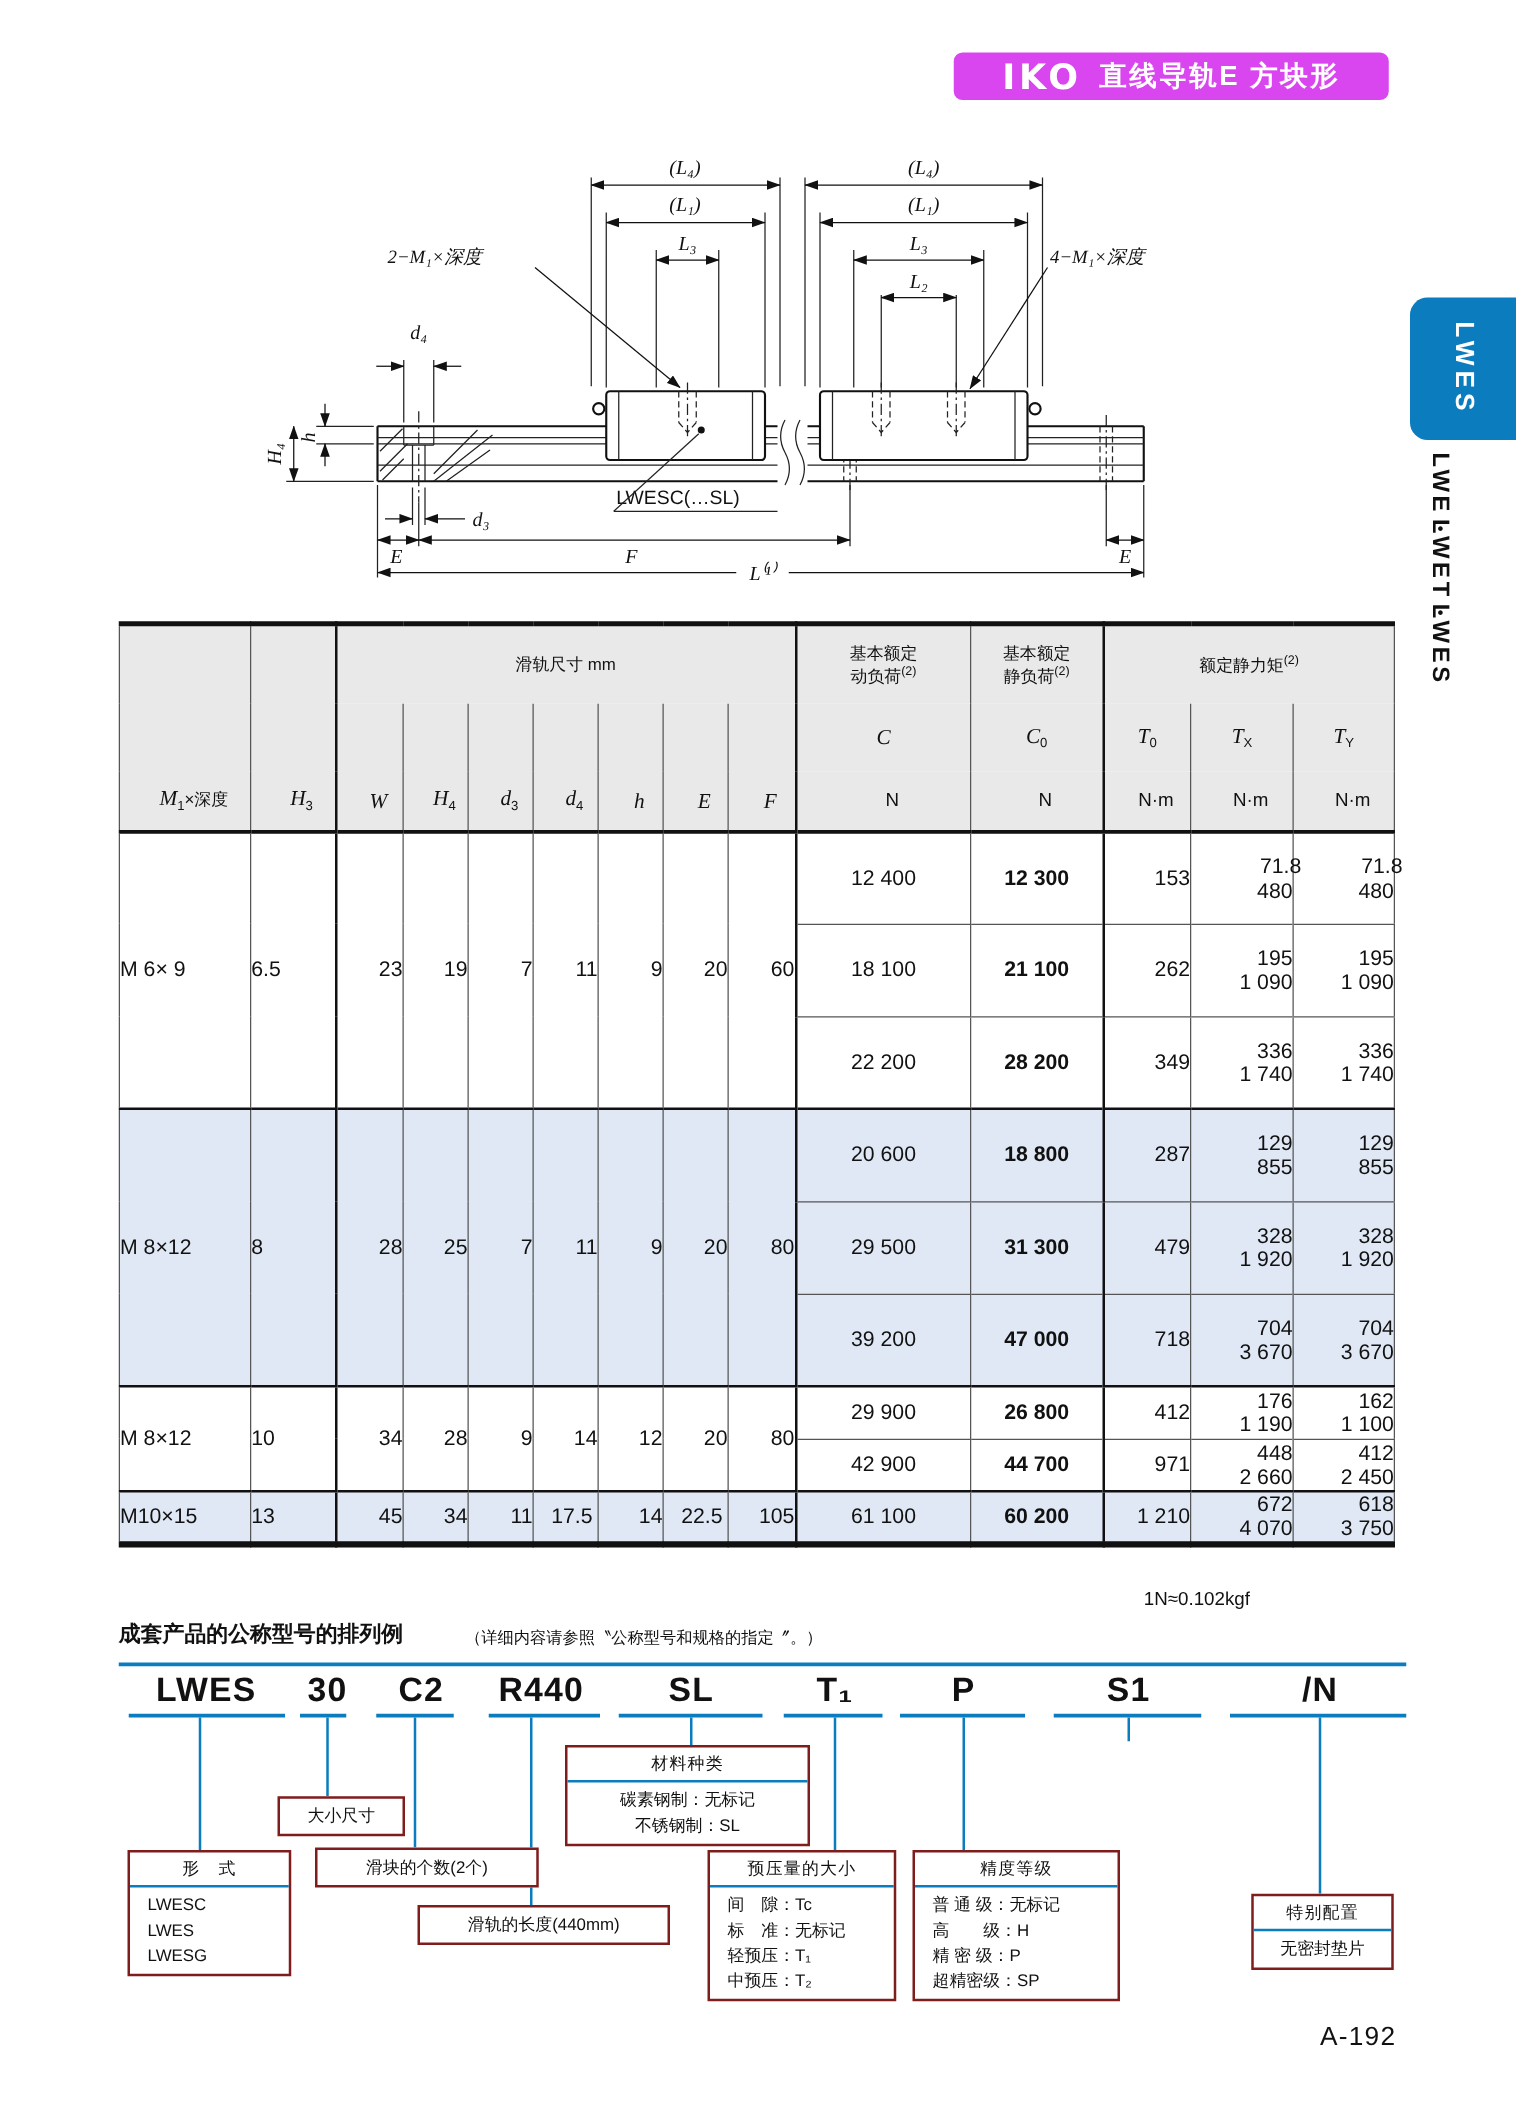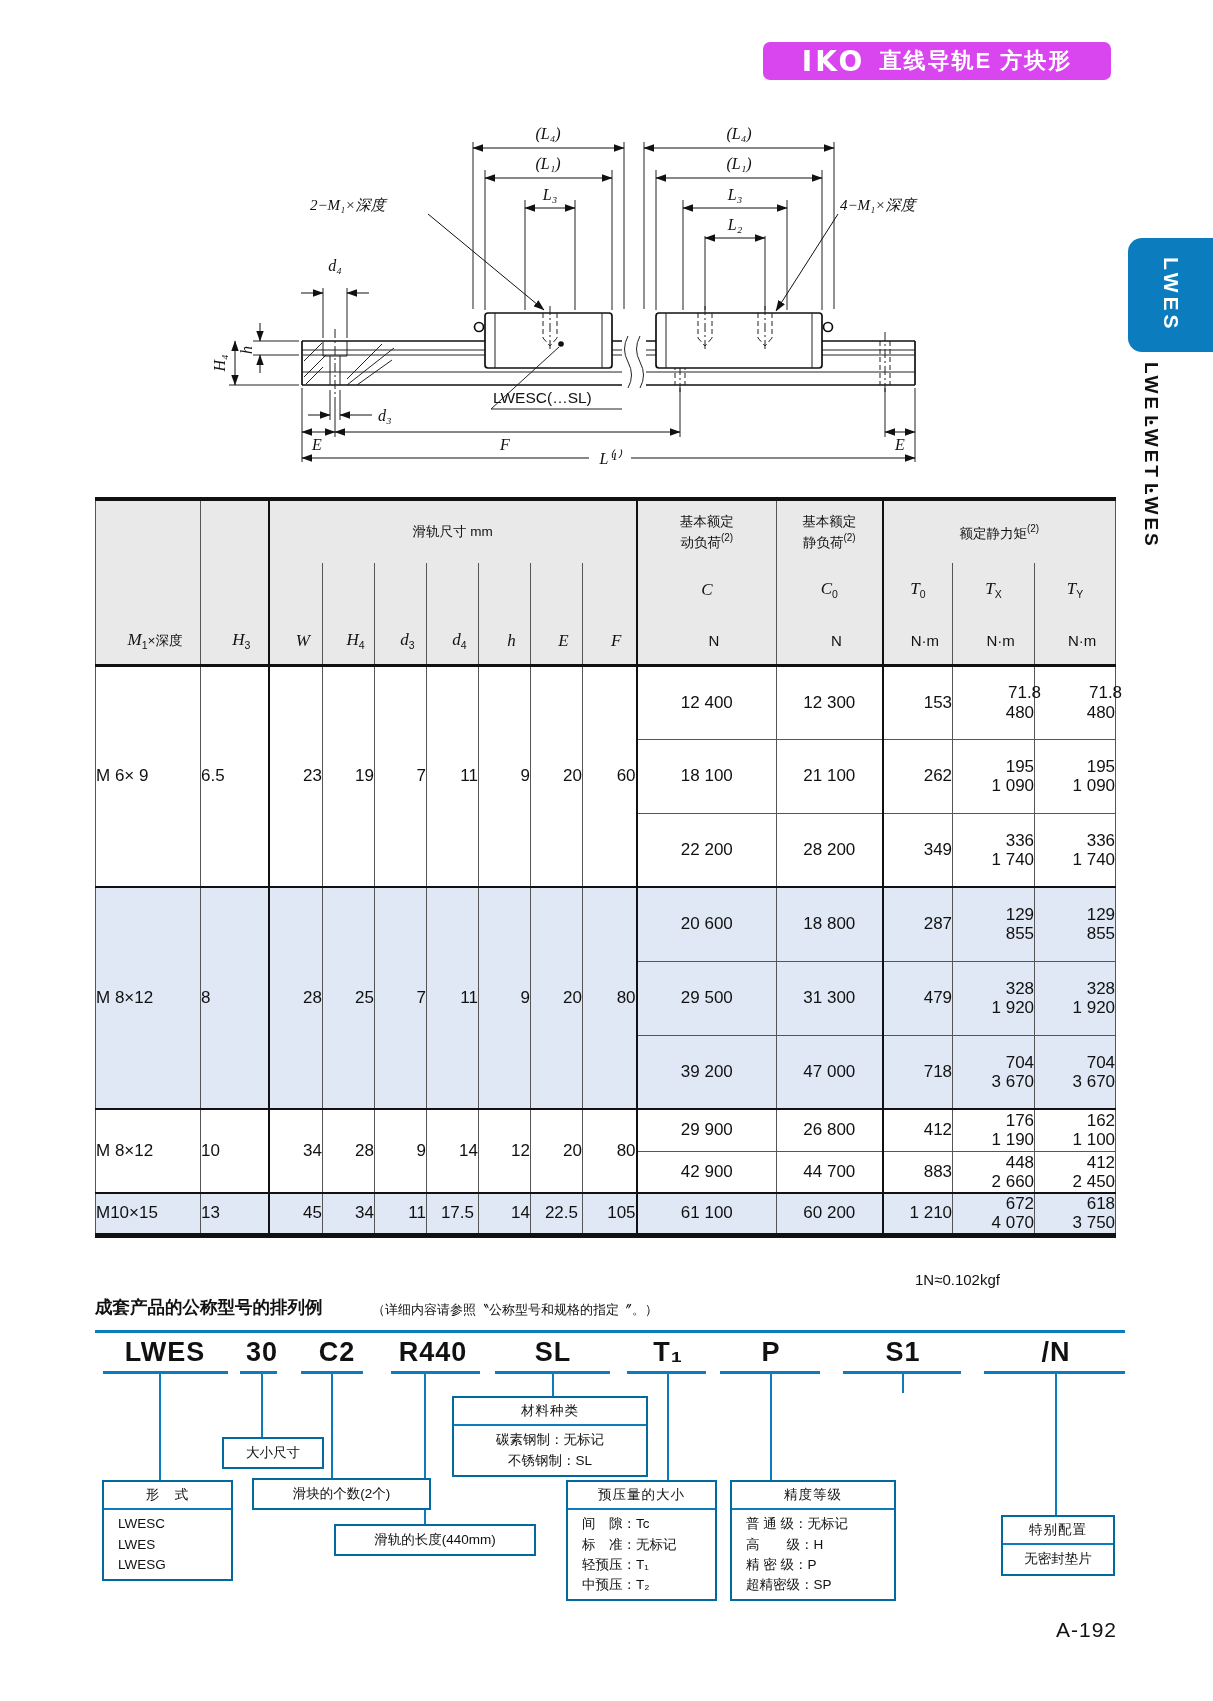"12 300" .c-c0 { font-weight: none -> bold }
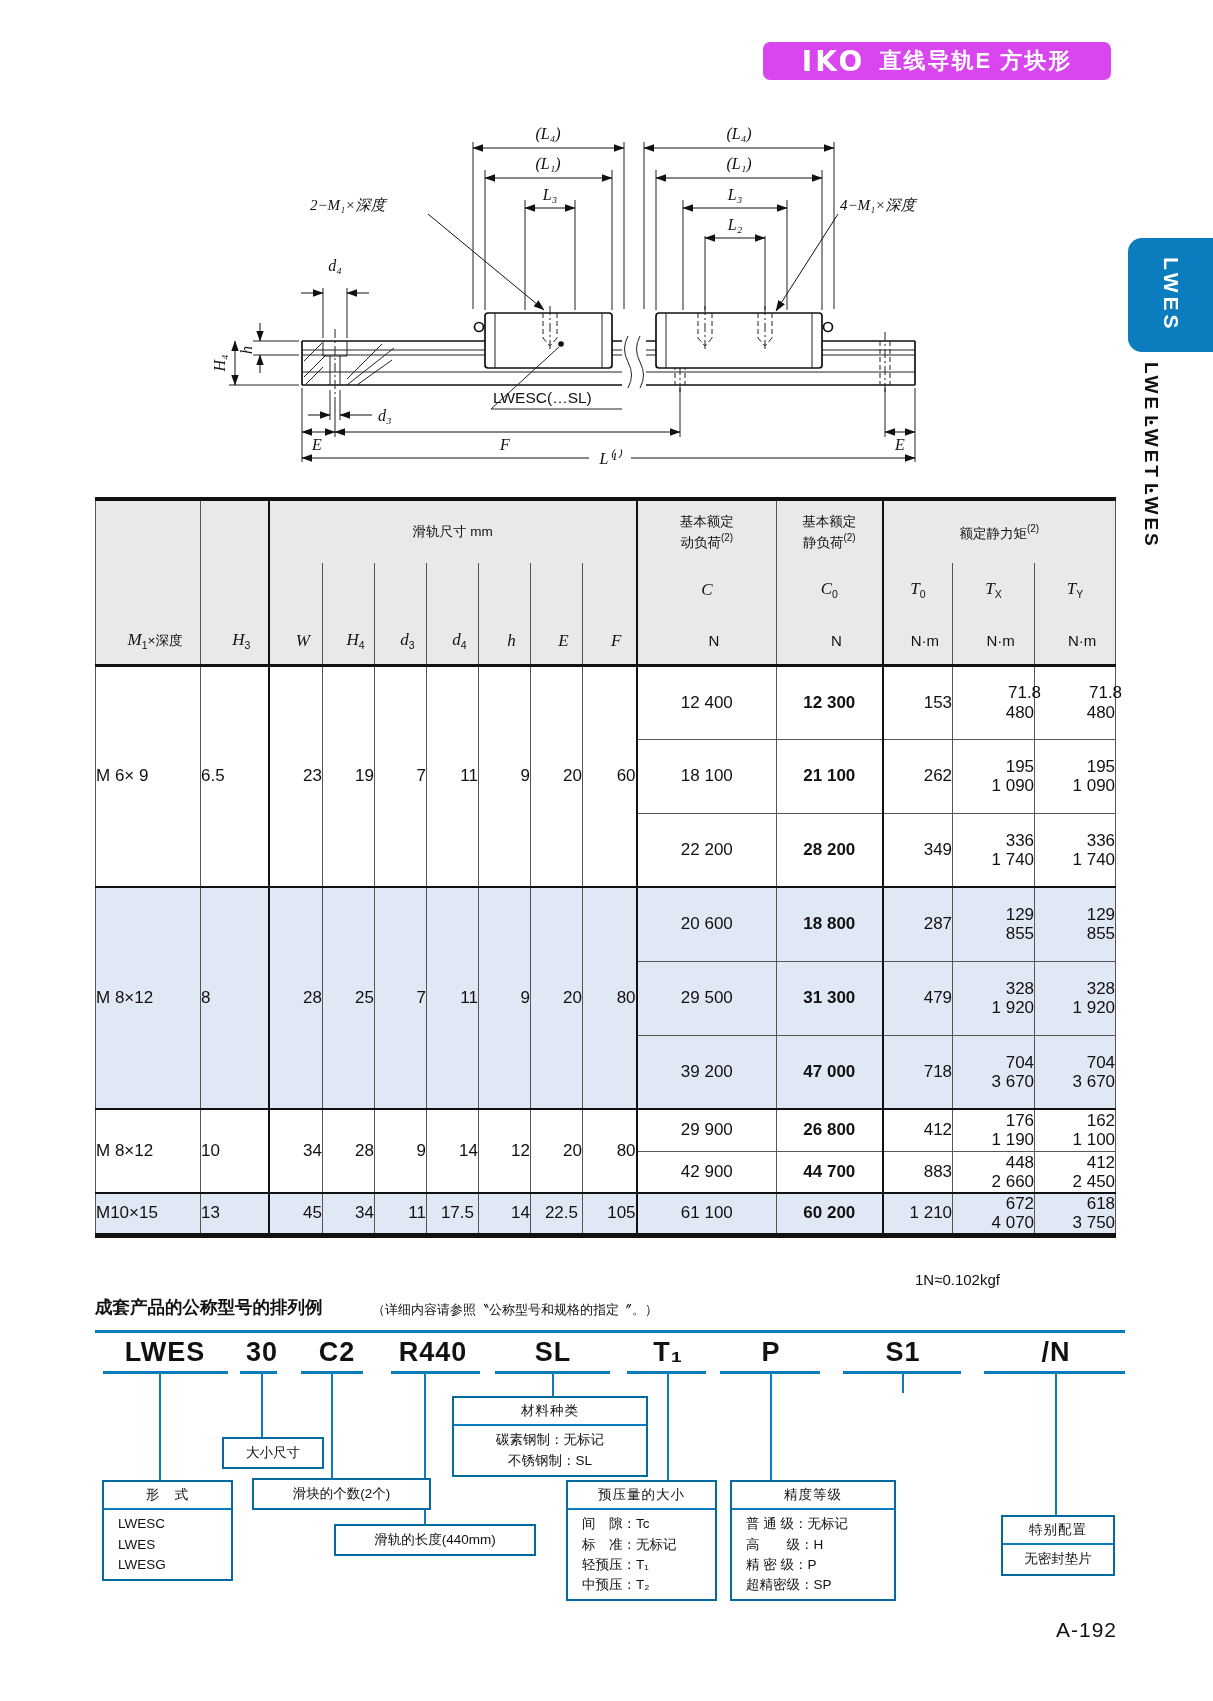"883" td.c-t0 { text: 883 -> 971 }
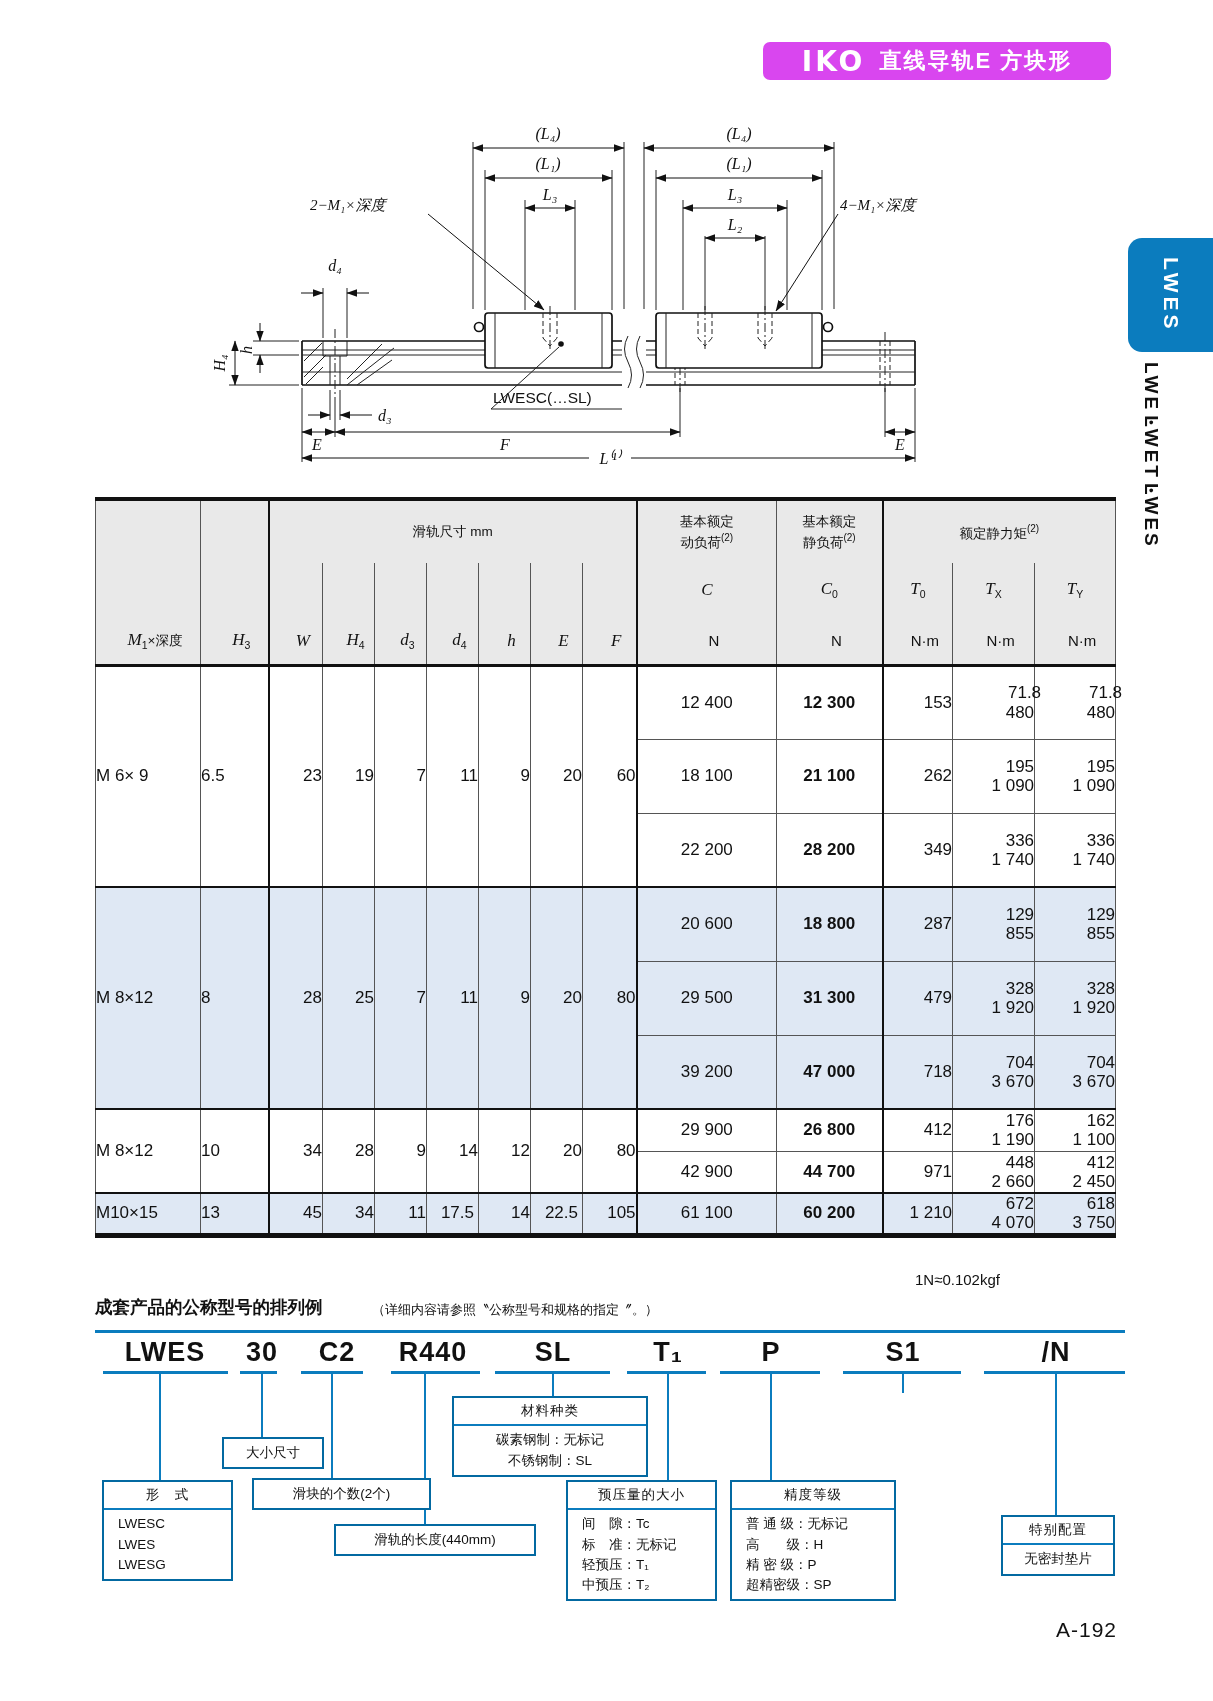"材料种类" .dbox { border: 2px solid #0369a1 -> 2px solid #7f1d1d }
